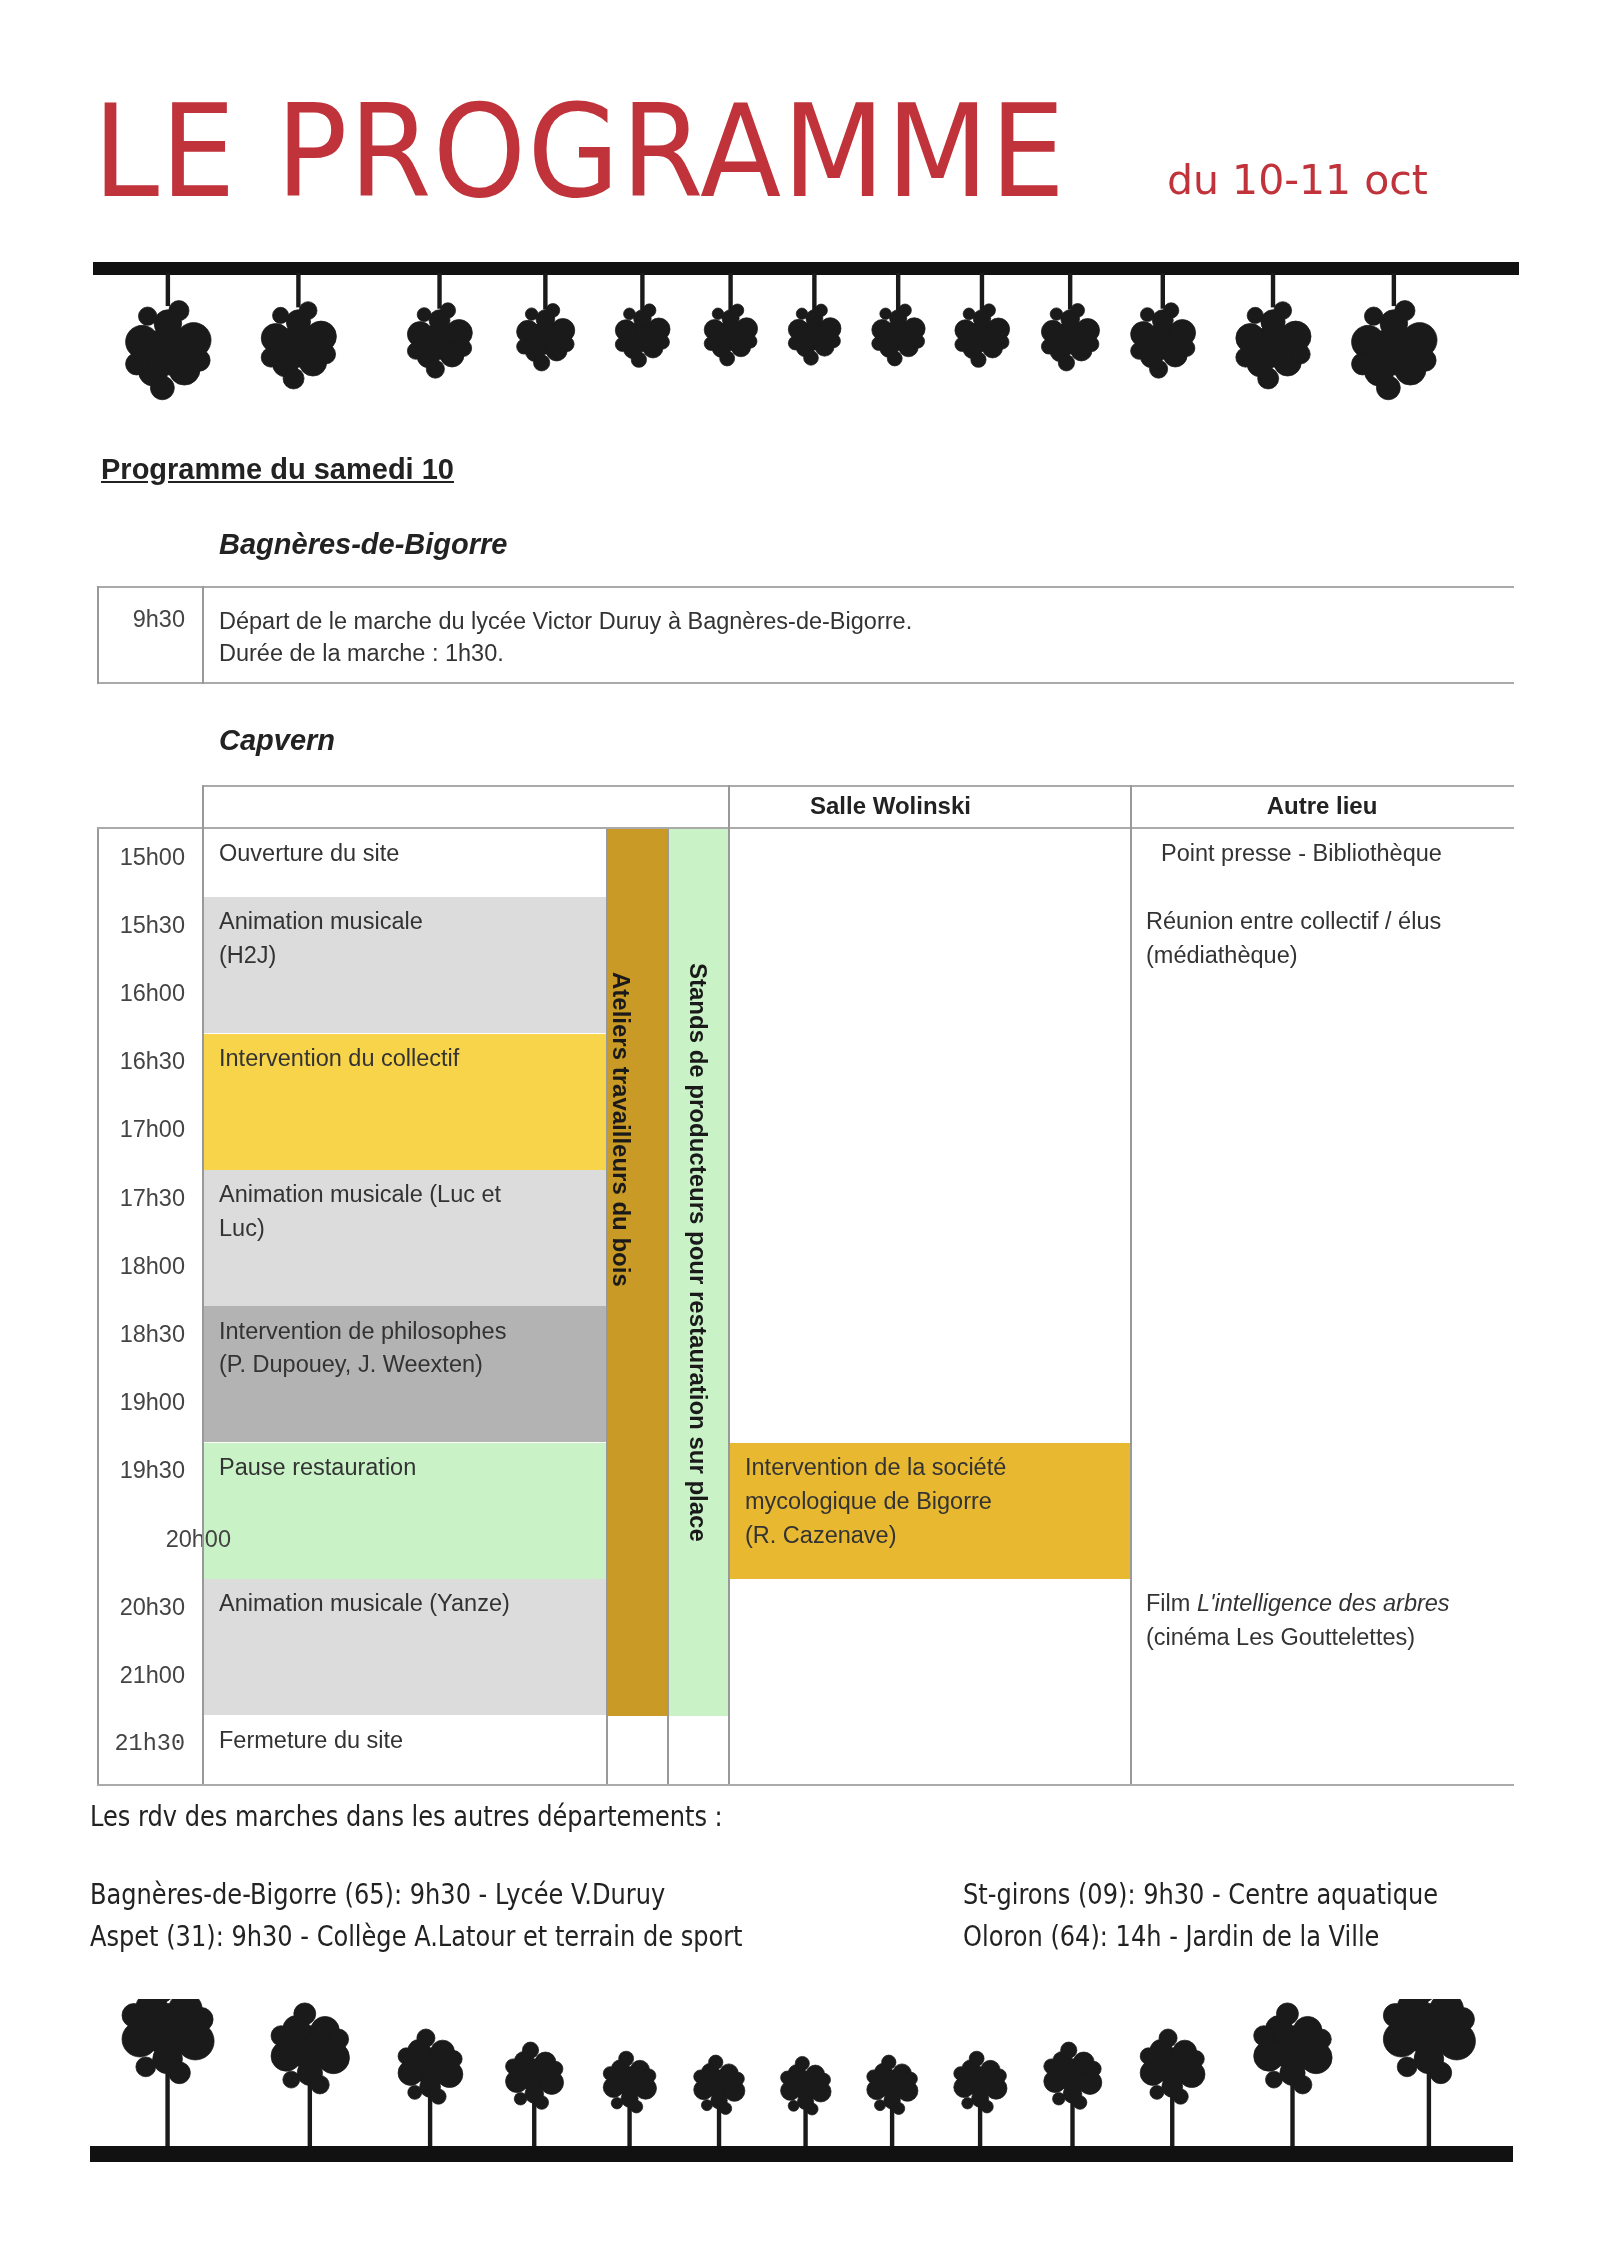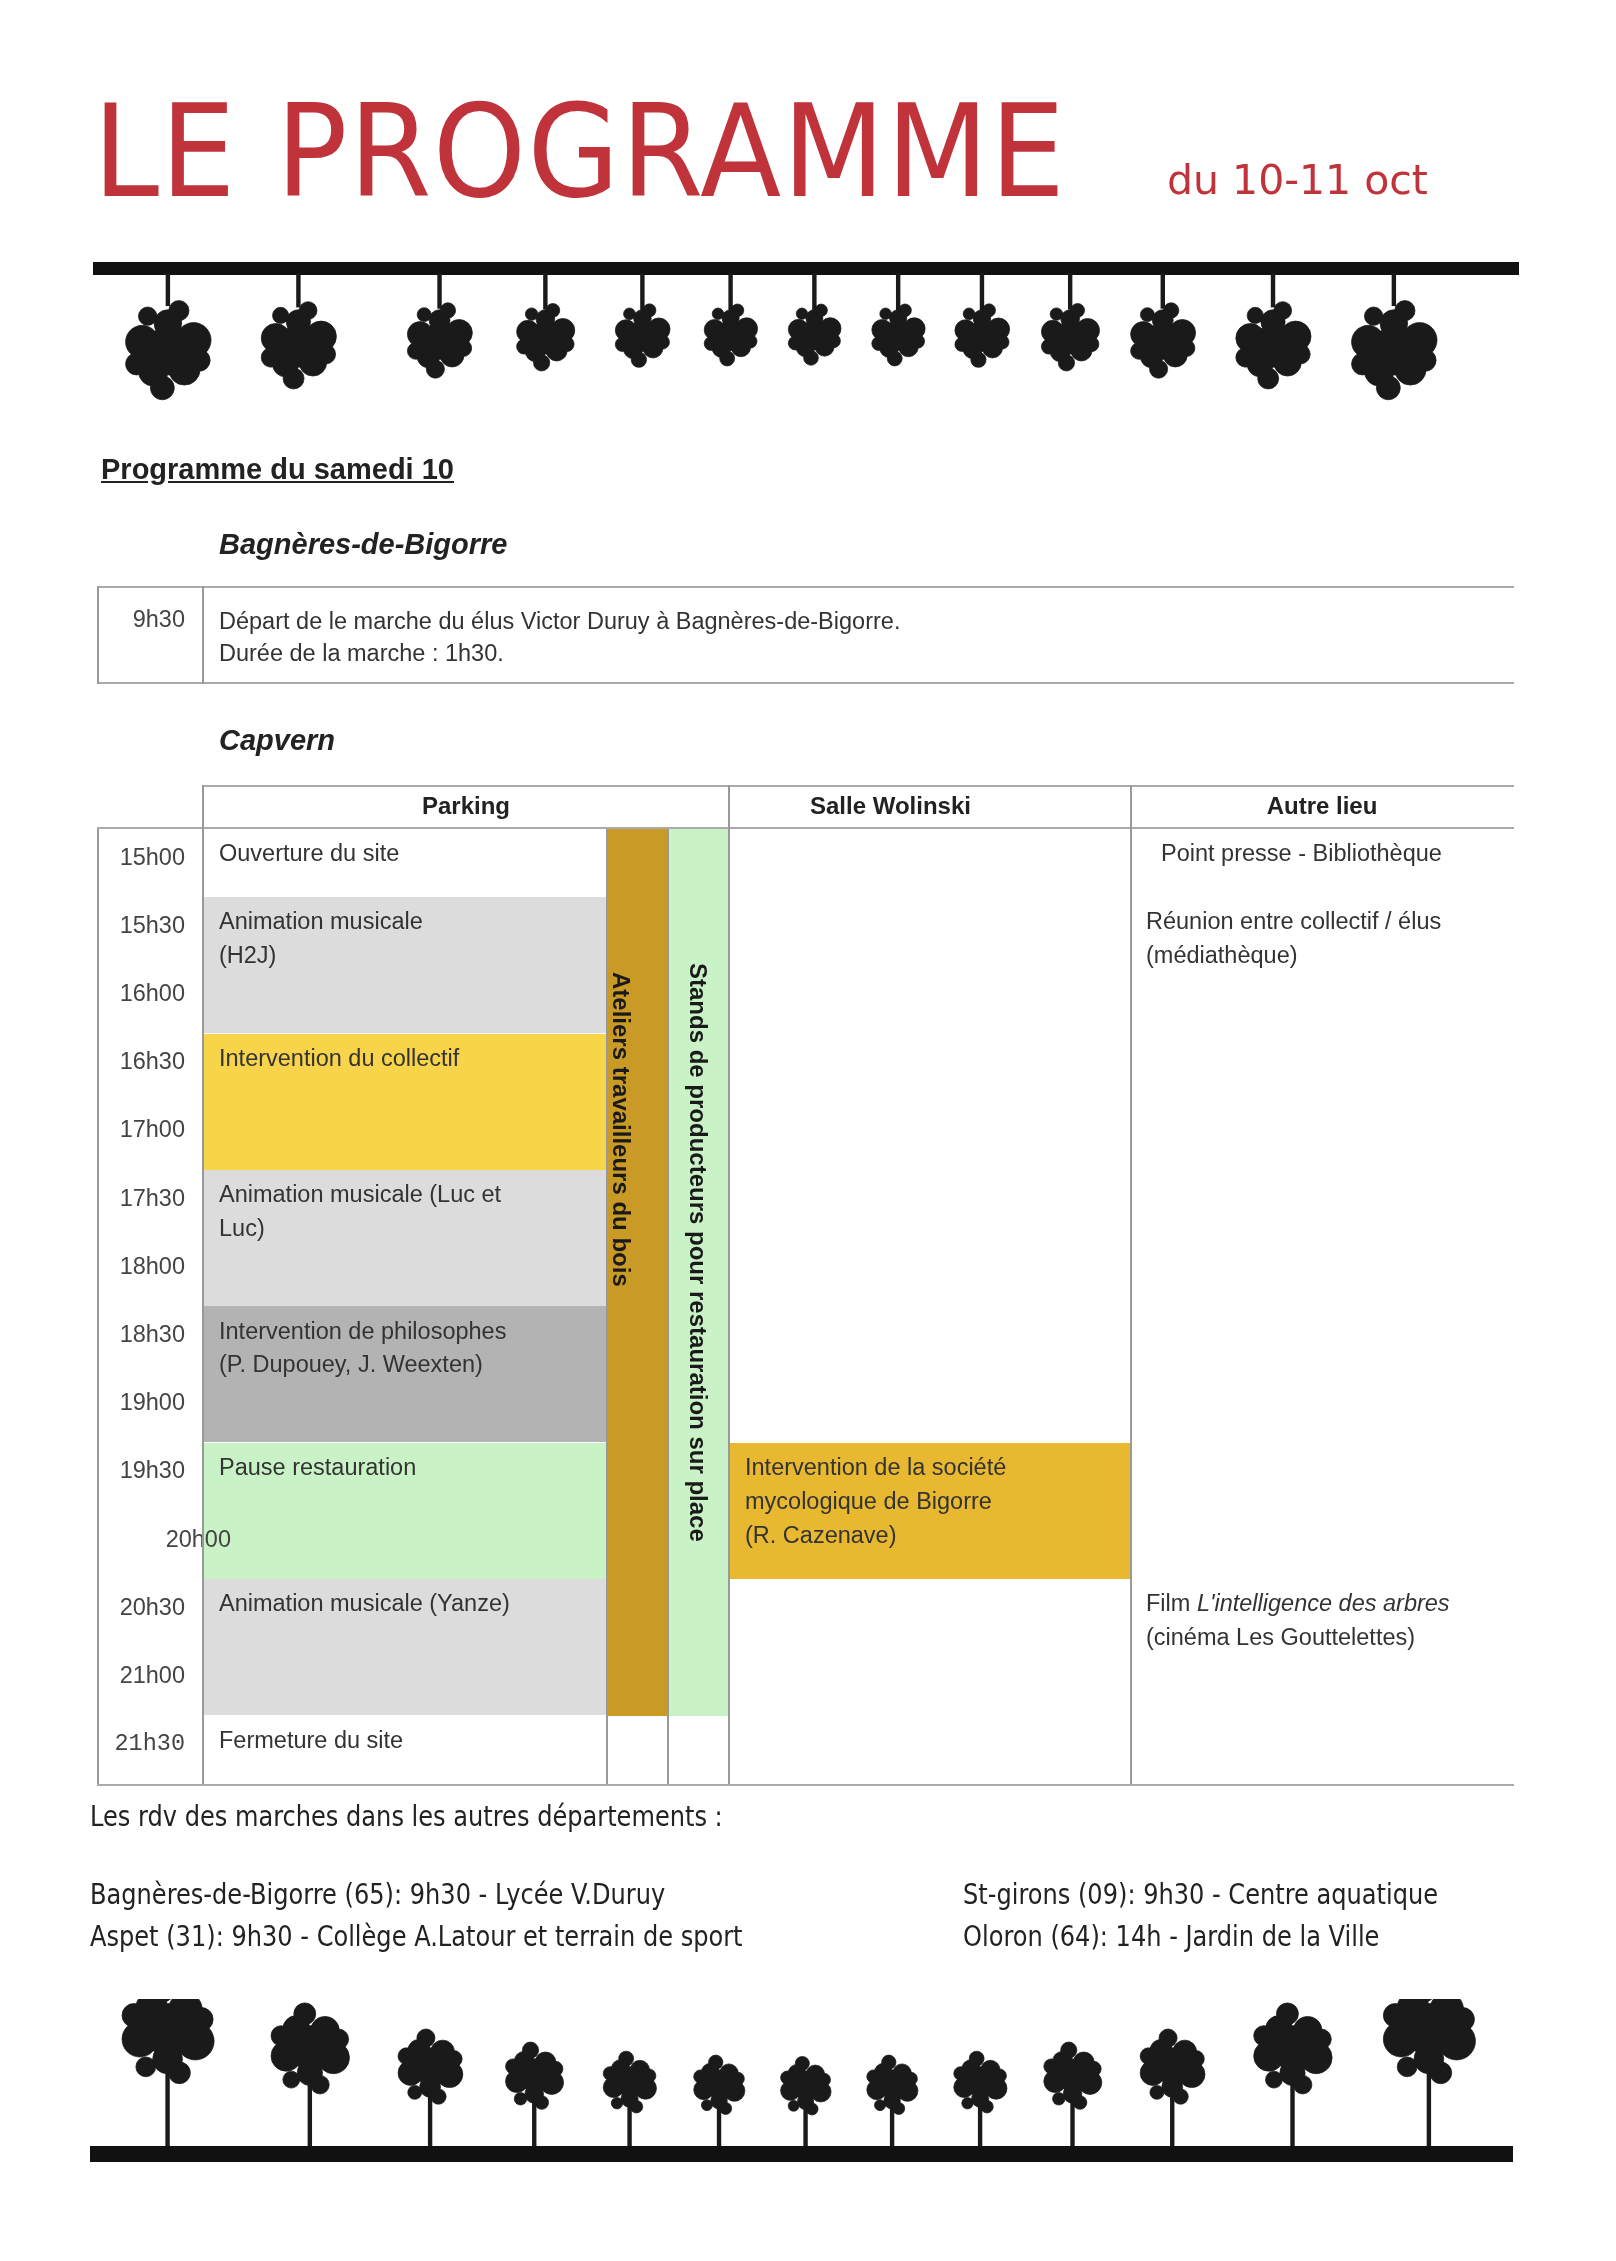"Départ de le marche du" div.cell { text: élus -> lycée }
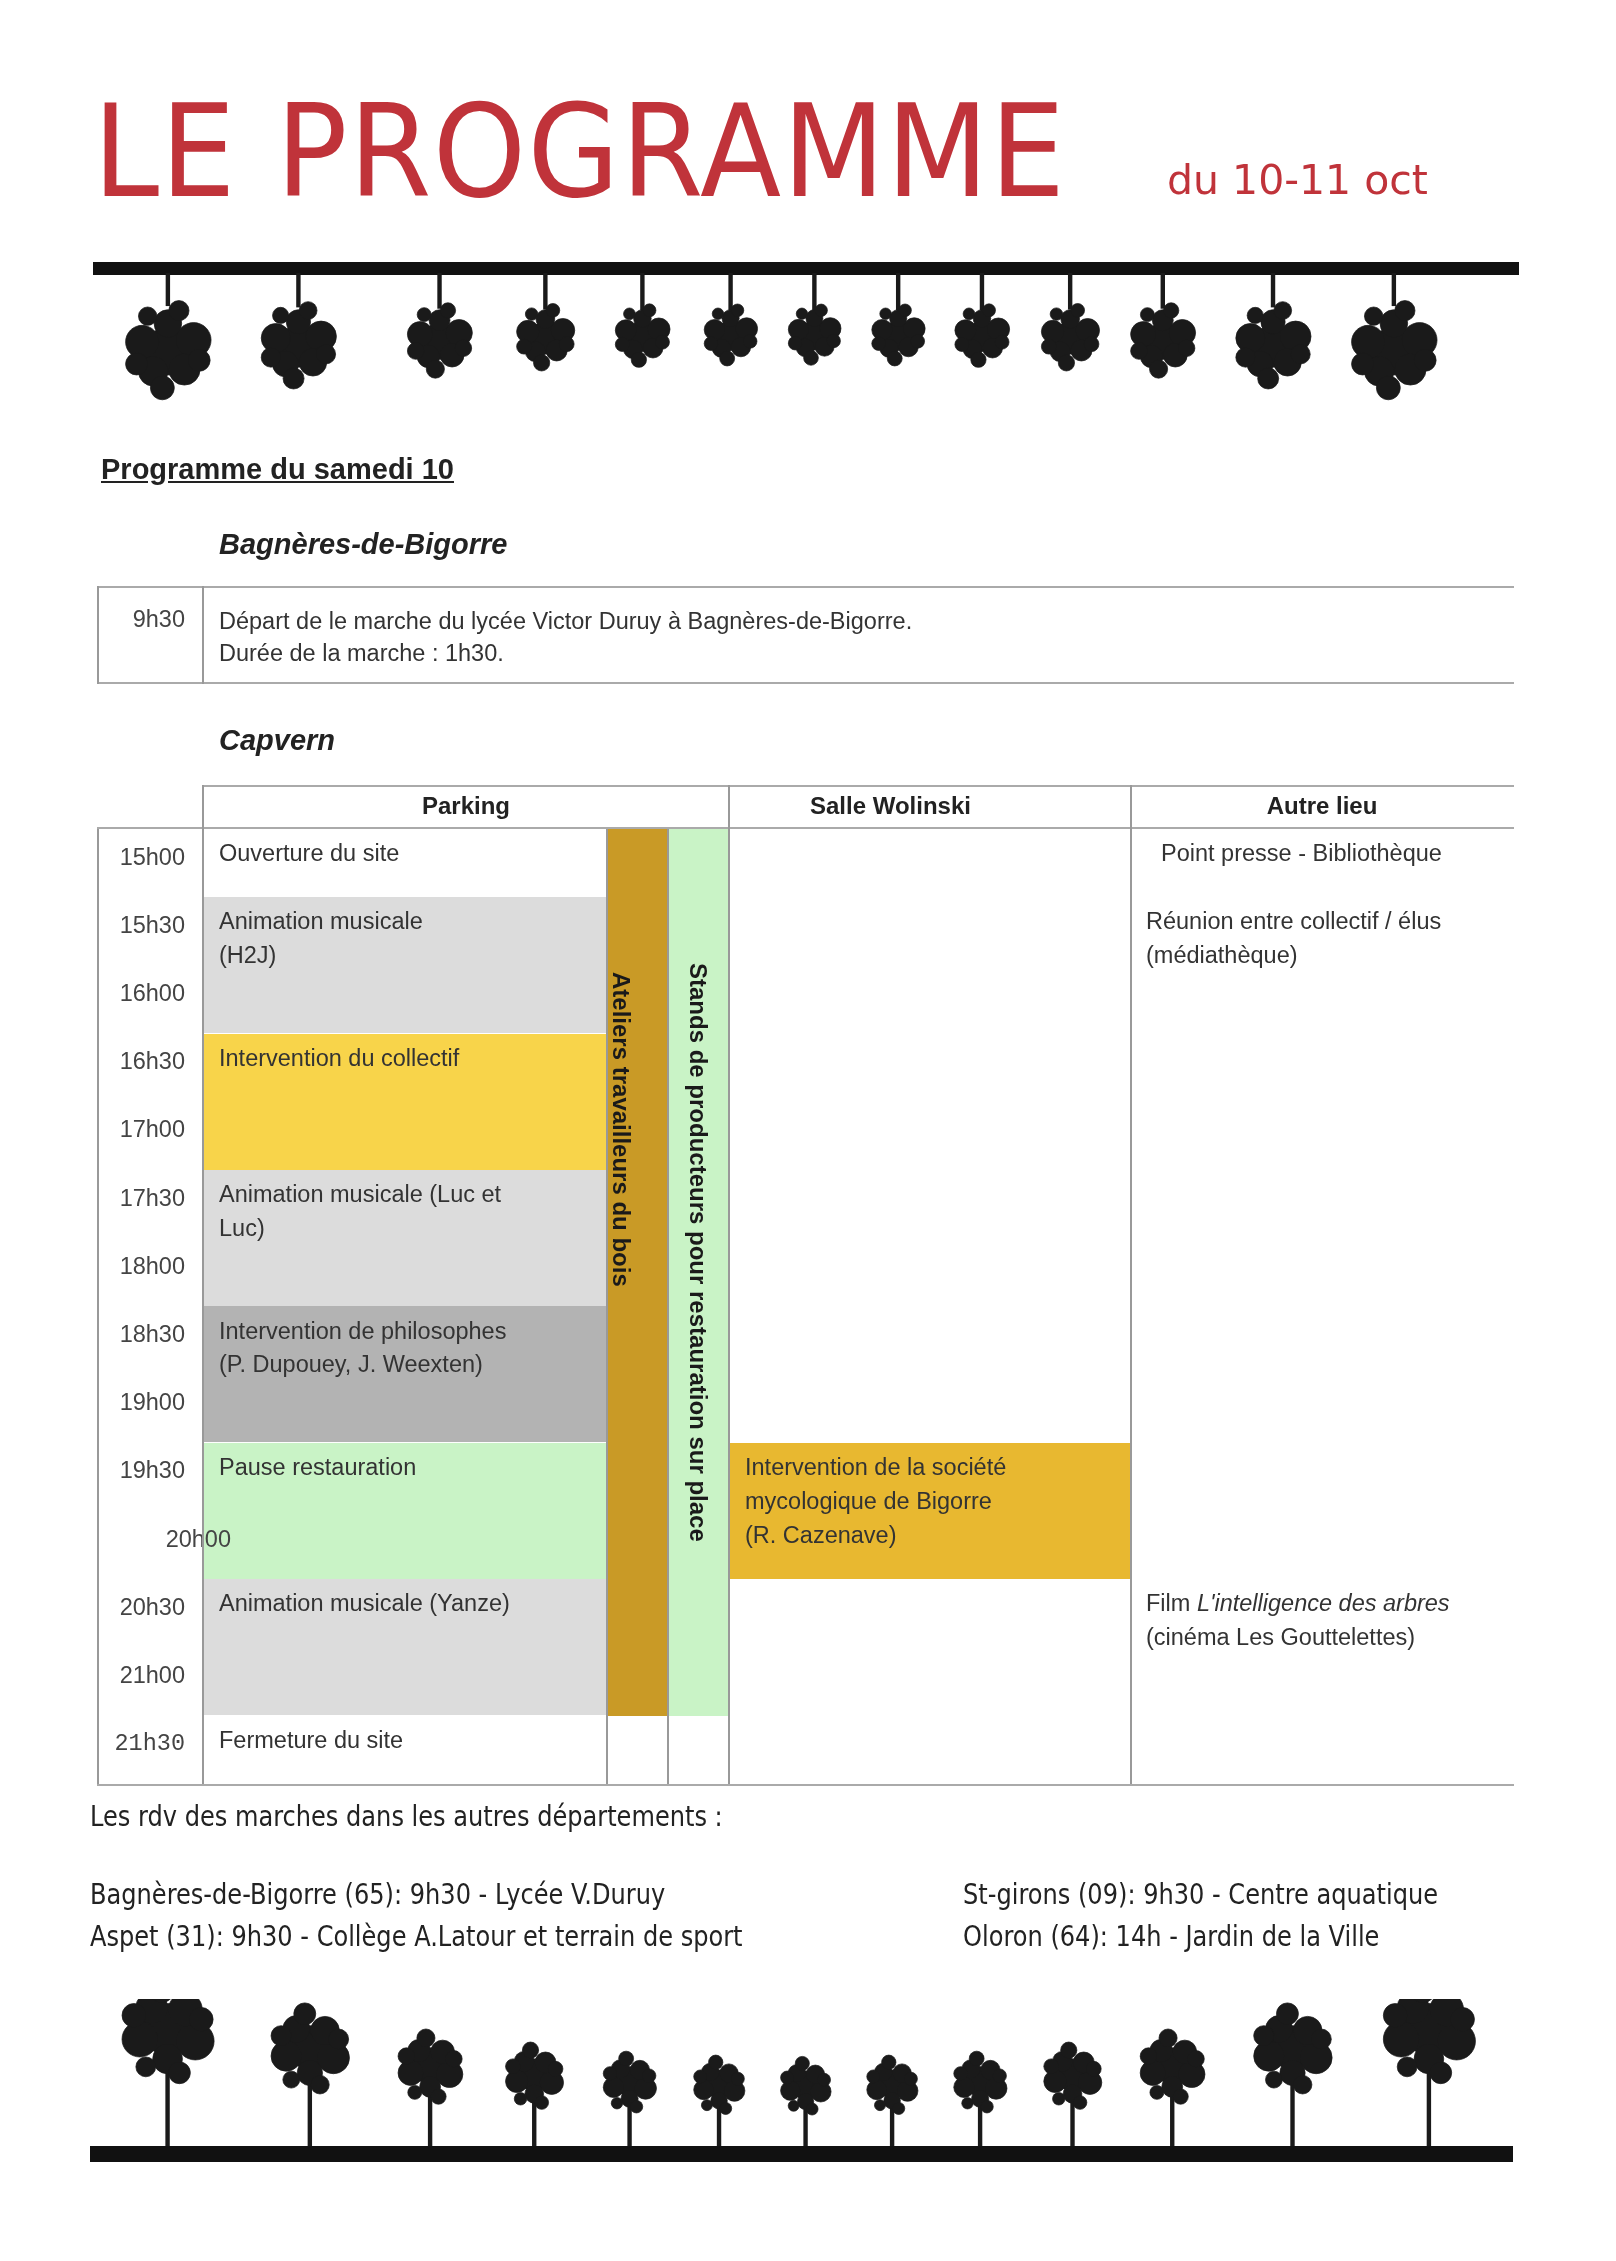"Parking" div.hdr { html: <div>Parking</div> -> none }
